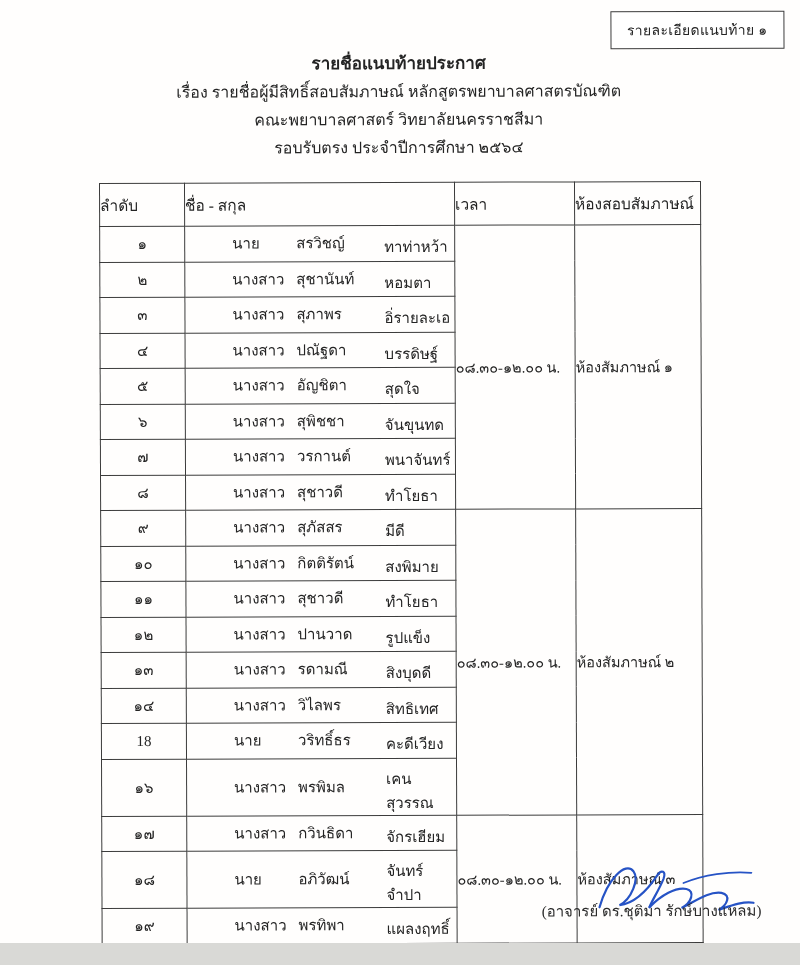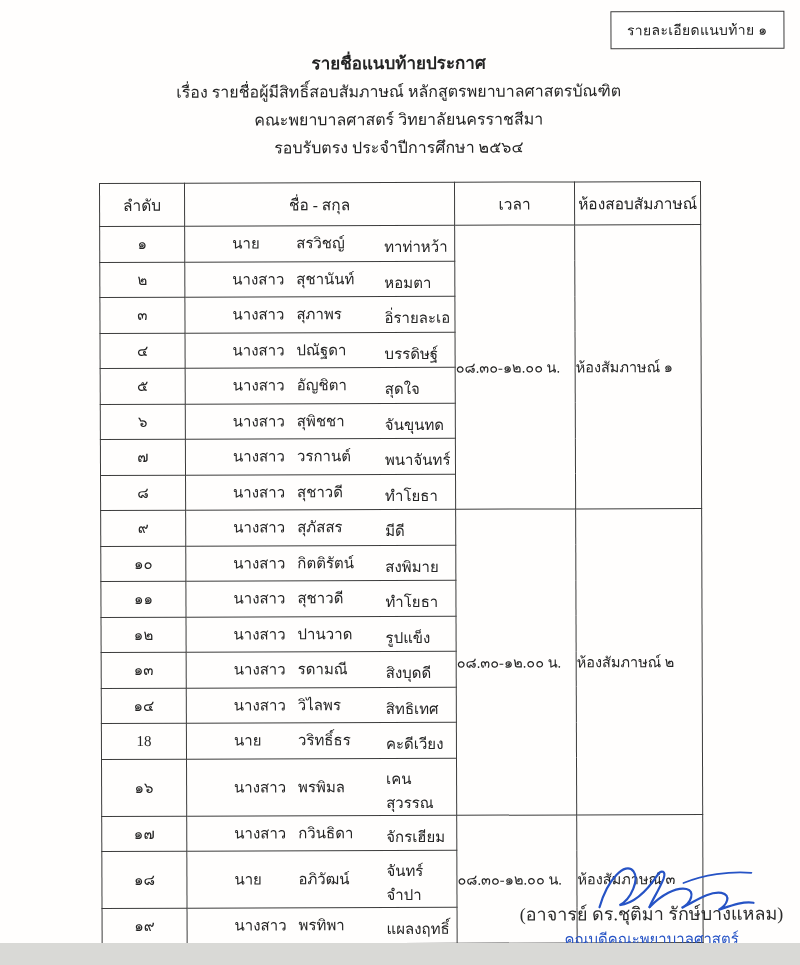"ลำดับ" .roster th { text-align: center -> left }
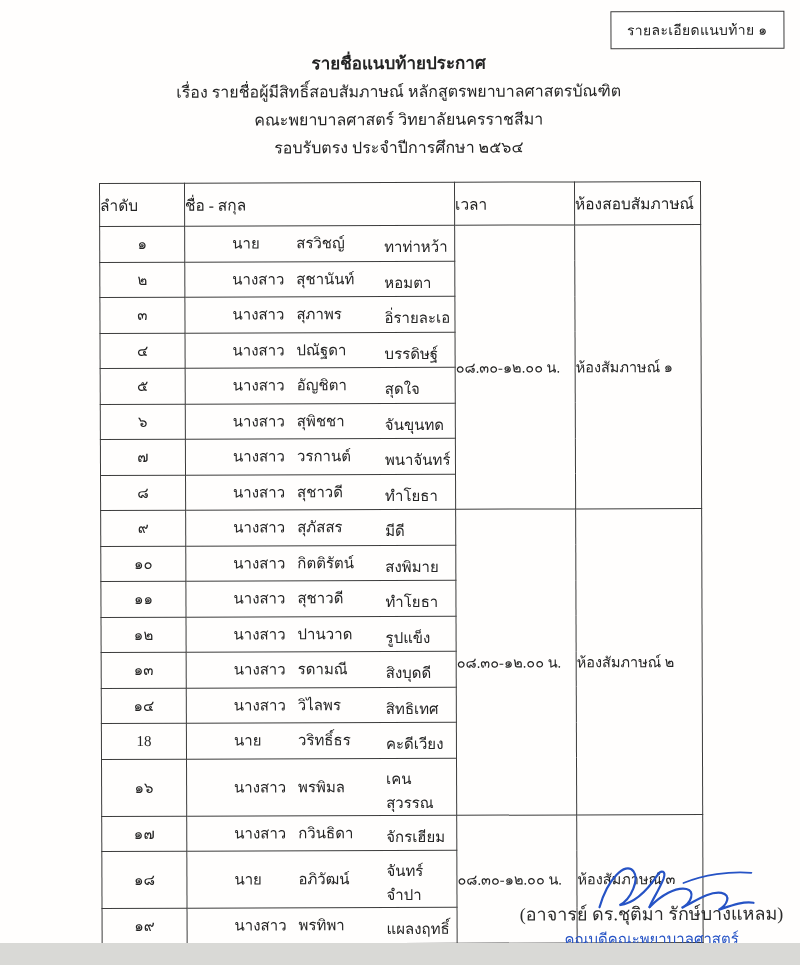"(อาจารย์ ดร.ชุติมา รักษ์บางแหลม)" .sig-name { font-size: 18px -> 15px }
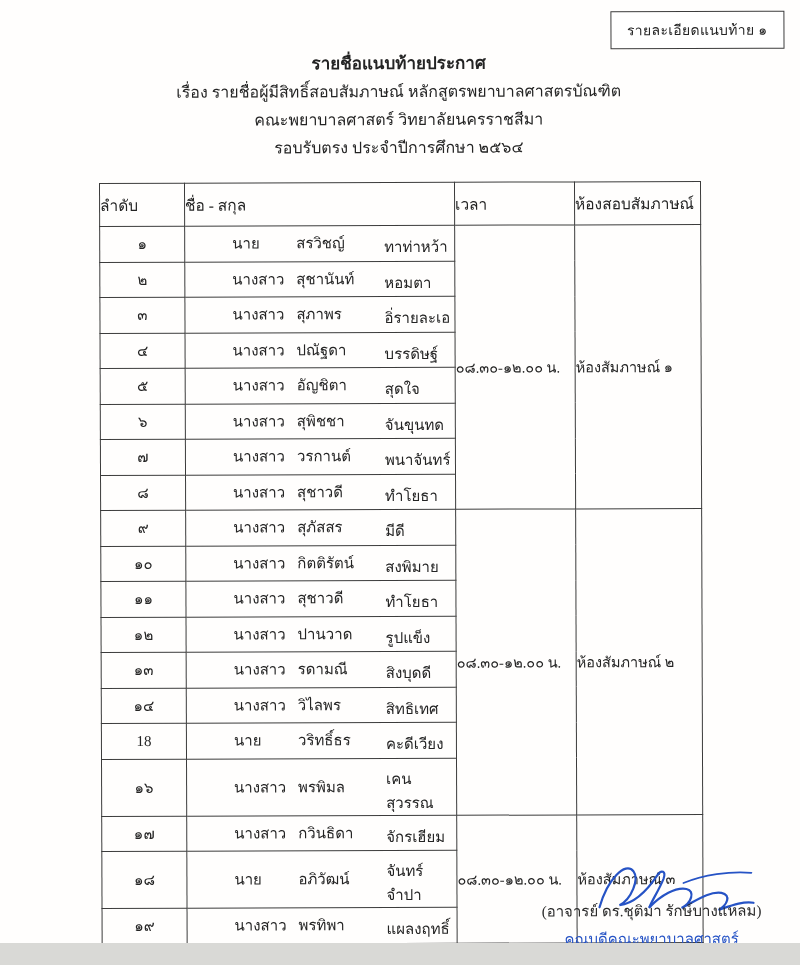"คณบดีคณะพยาบาลศาสตร์" div.sig-pos { html: <div>คณบดีคณะพยาบาลศาสตร์</div> -> none }
